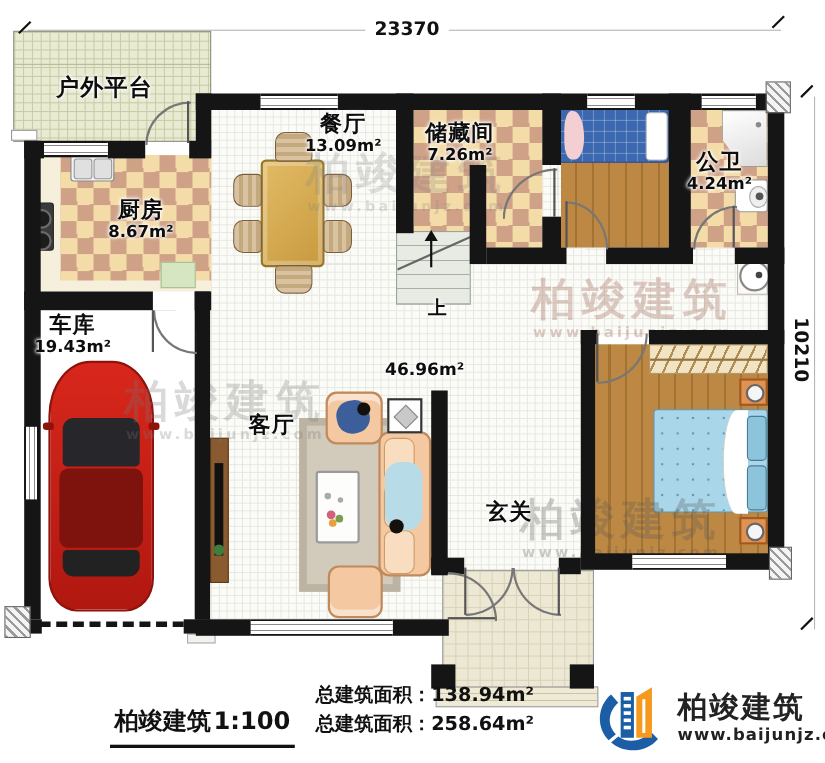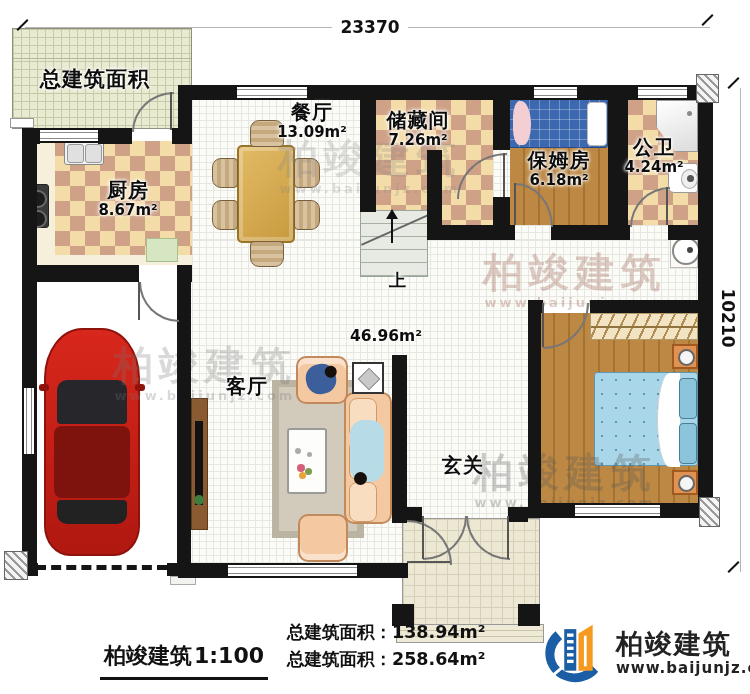"总建筑面积" span.nm { text: 总建筑面积 -> 户外平台 }
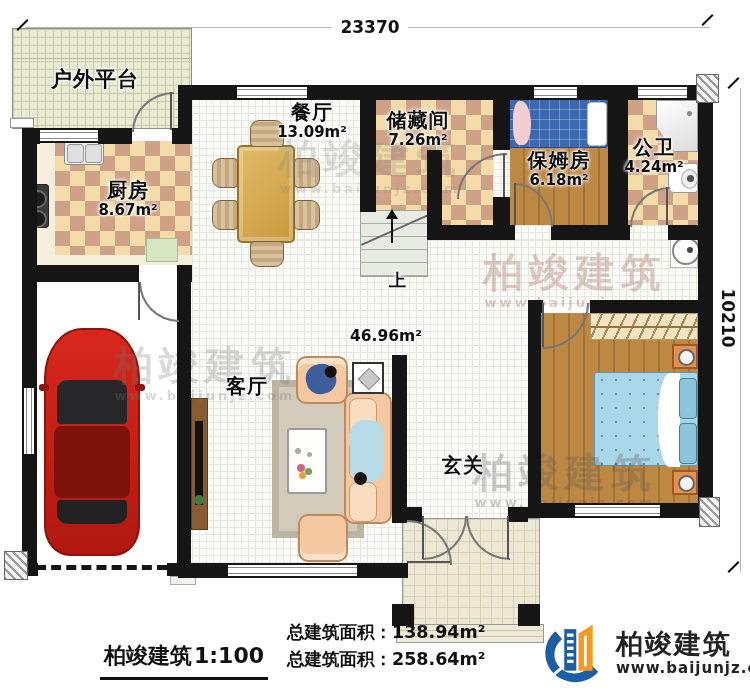"保姆房" div.room-label { html: <div> <span>保姆房</span> <span>6.18m²</span> </div> -> none }
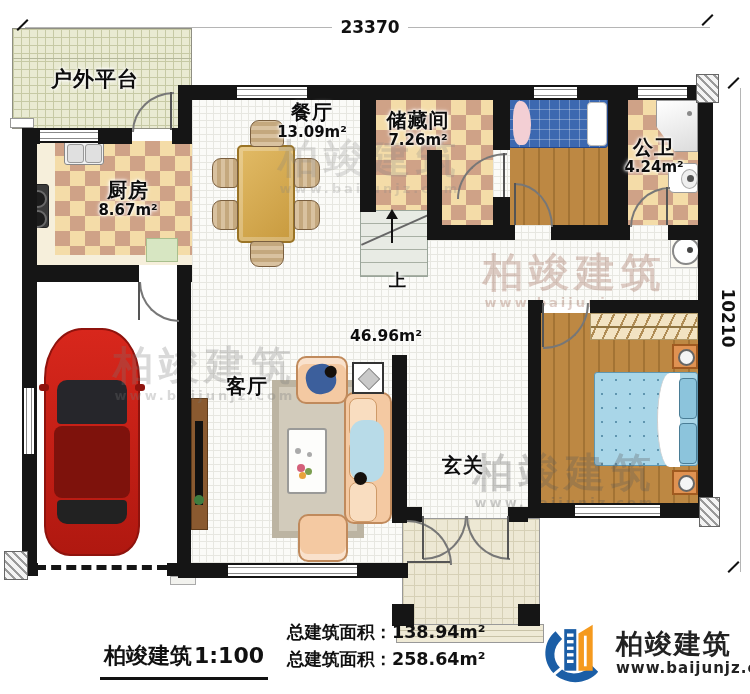"车库" div.room-label { html: none -> <div> <span>车库</span> <span>19.43m²</span> </div> }
